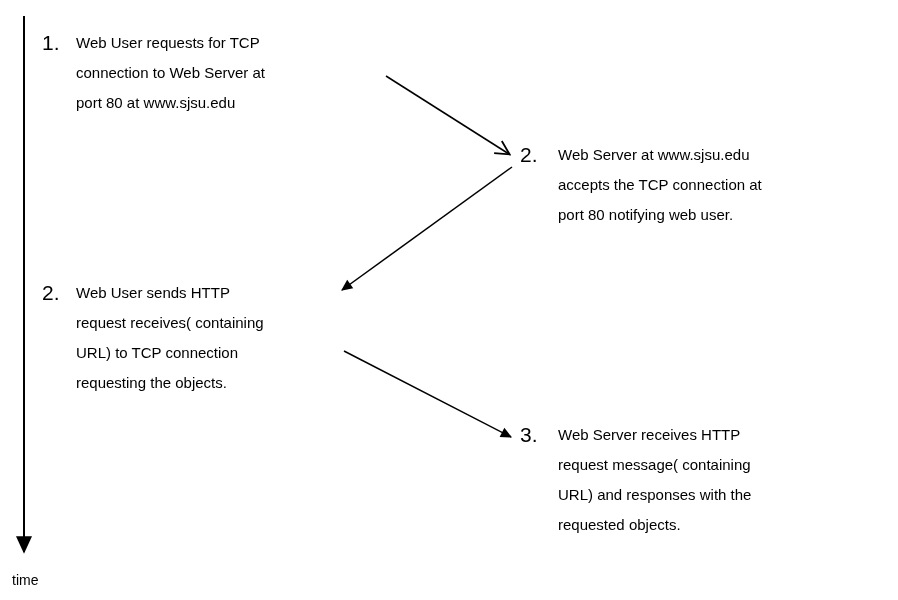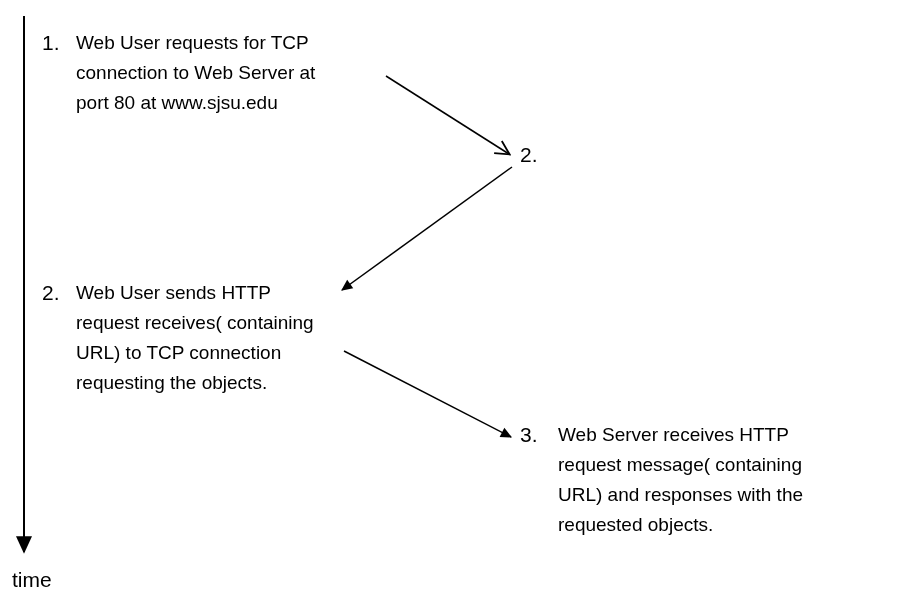"Web User requests for TCP" .step-text { font-size: 19px -> 15px }
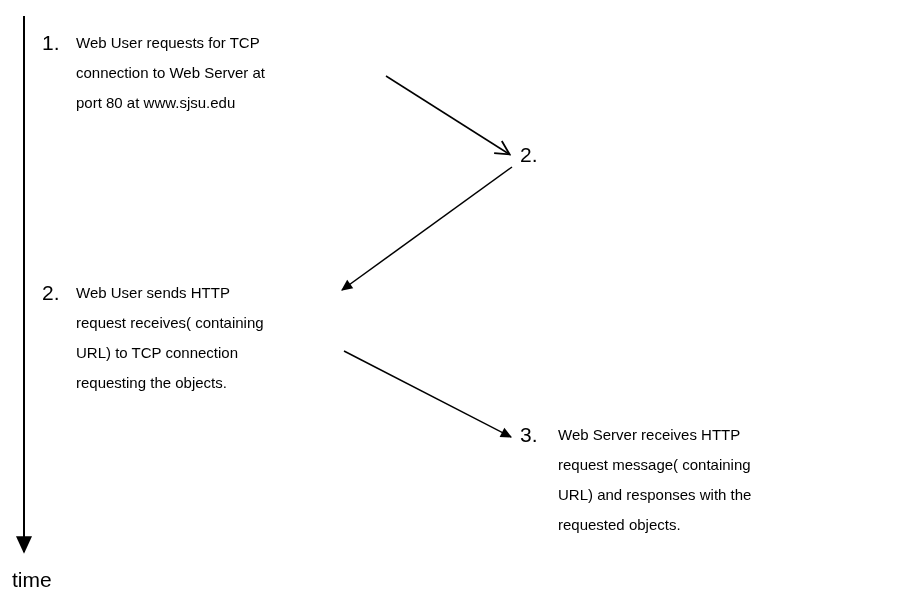"Web Server at www.sjsu.edu" span.step-text { html: none -> <span>Web Server at www.sjsu.edu accepts the TCP connection at port 80 notifying web user.</span> }
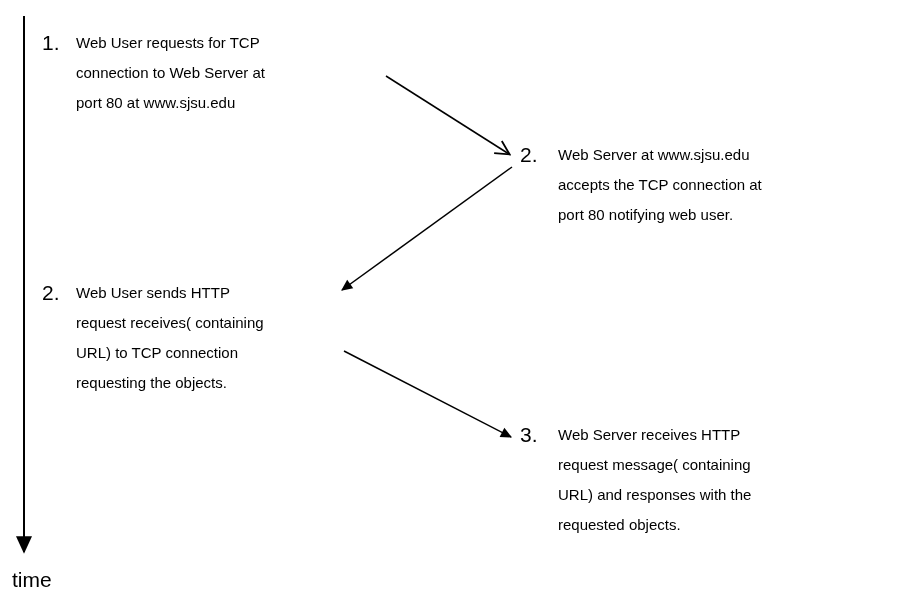"time" #time-label { font-size: 21px -> 14px }
